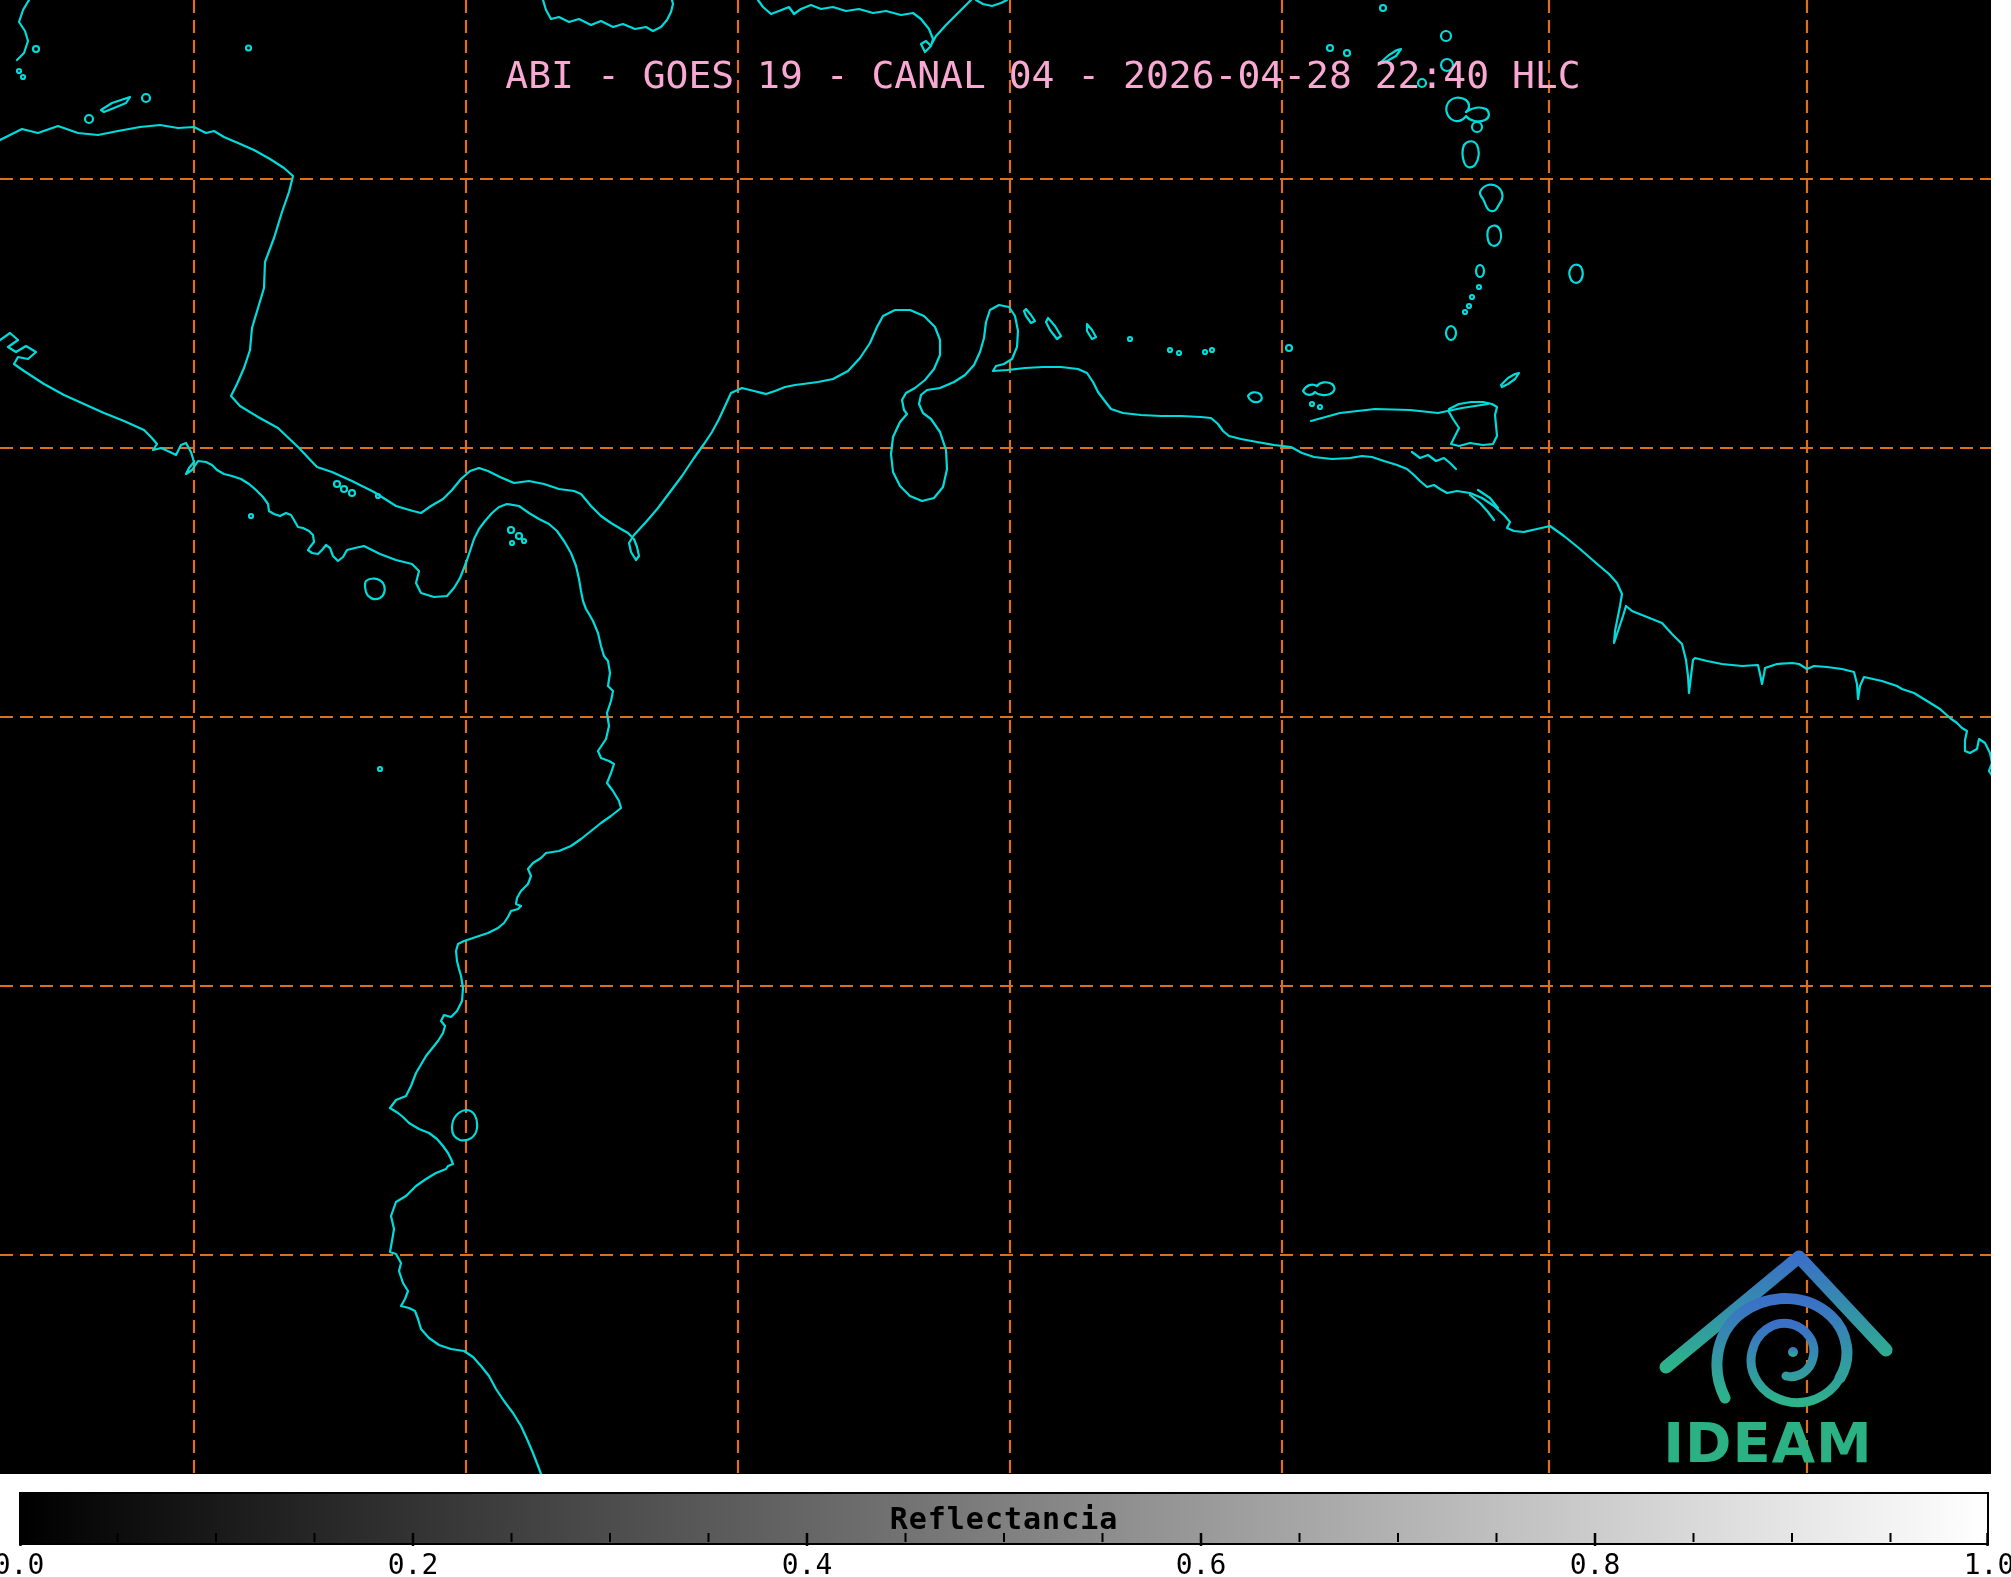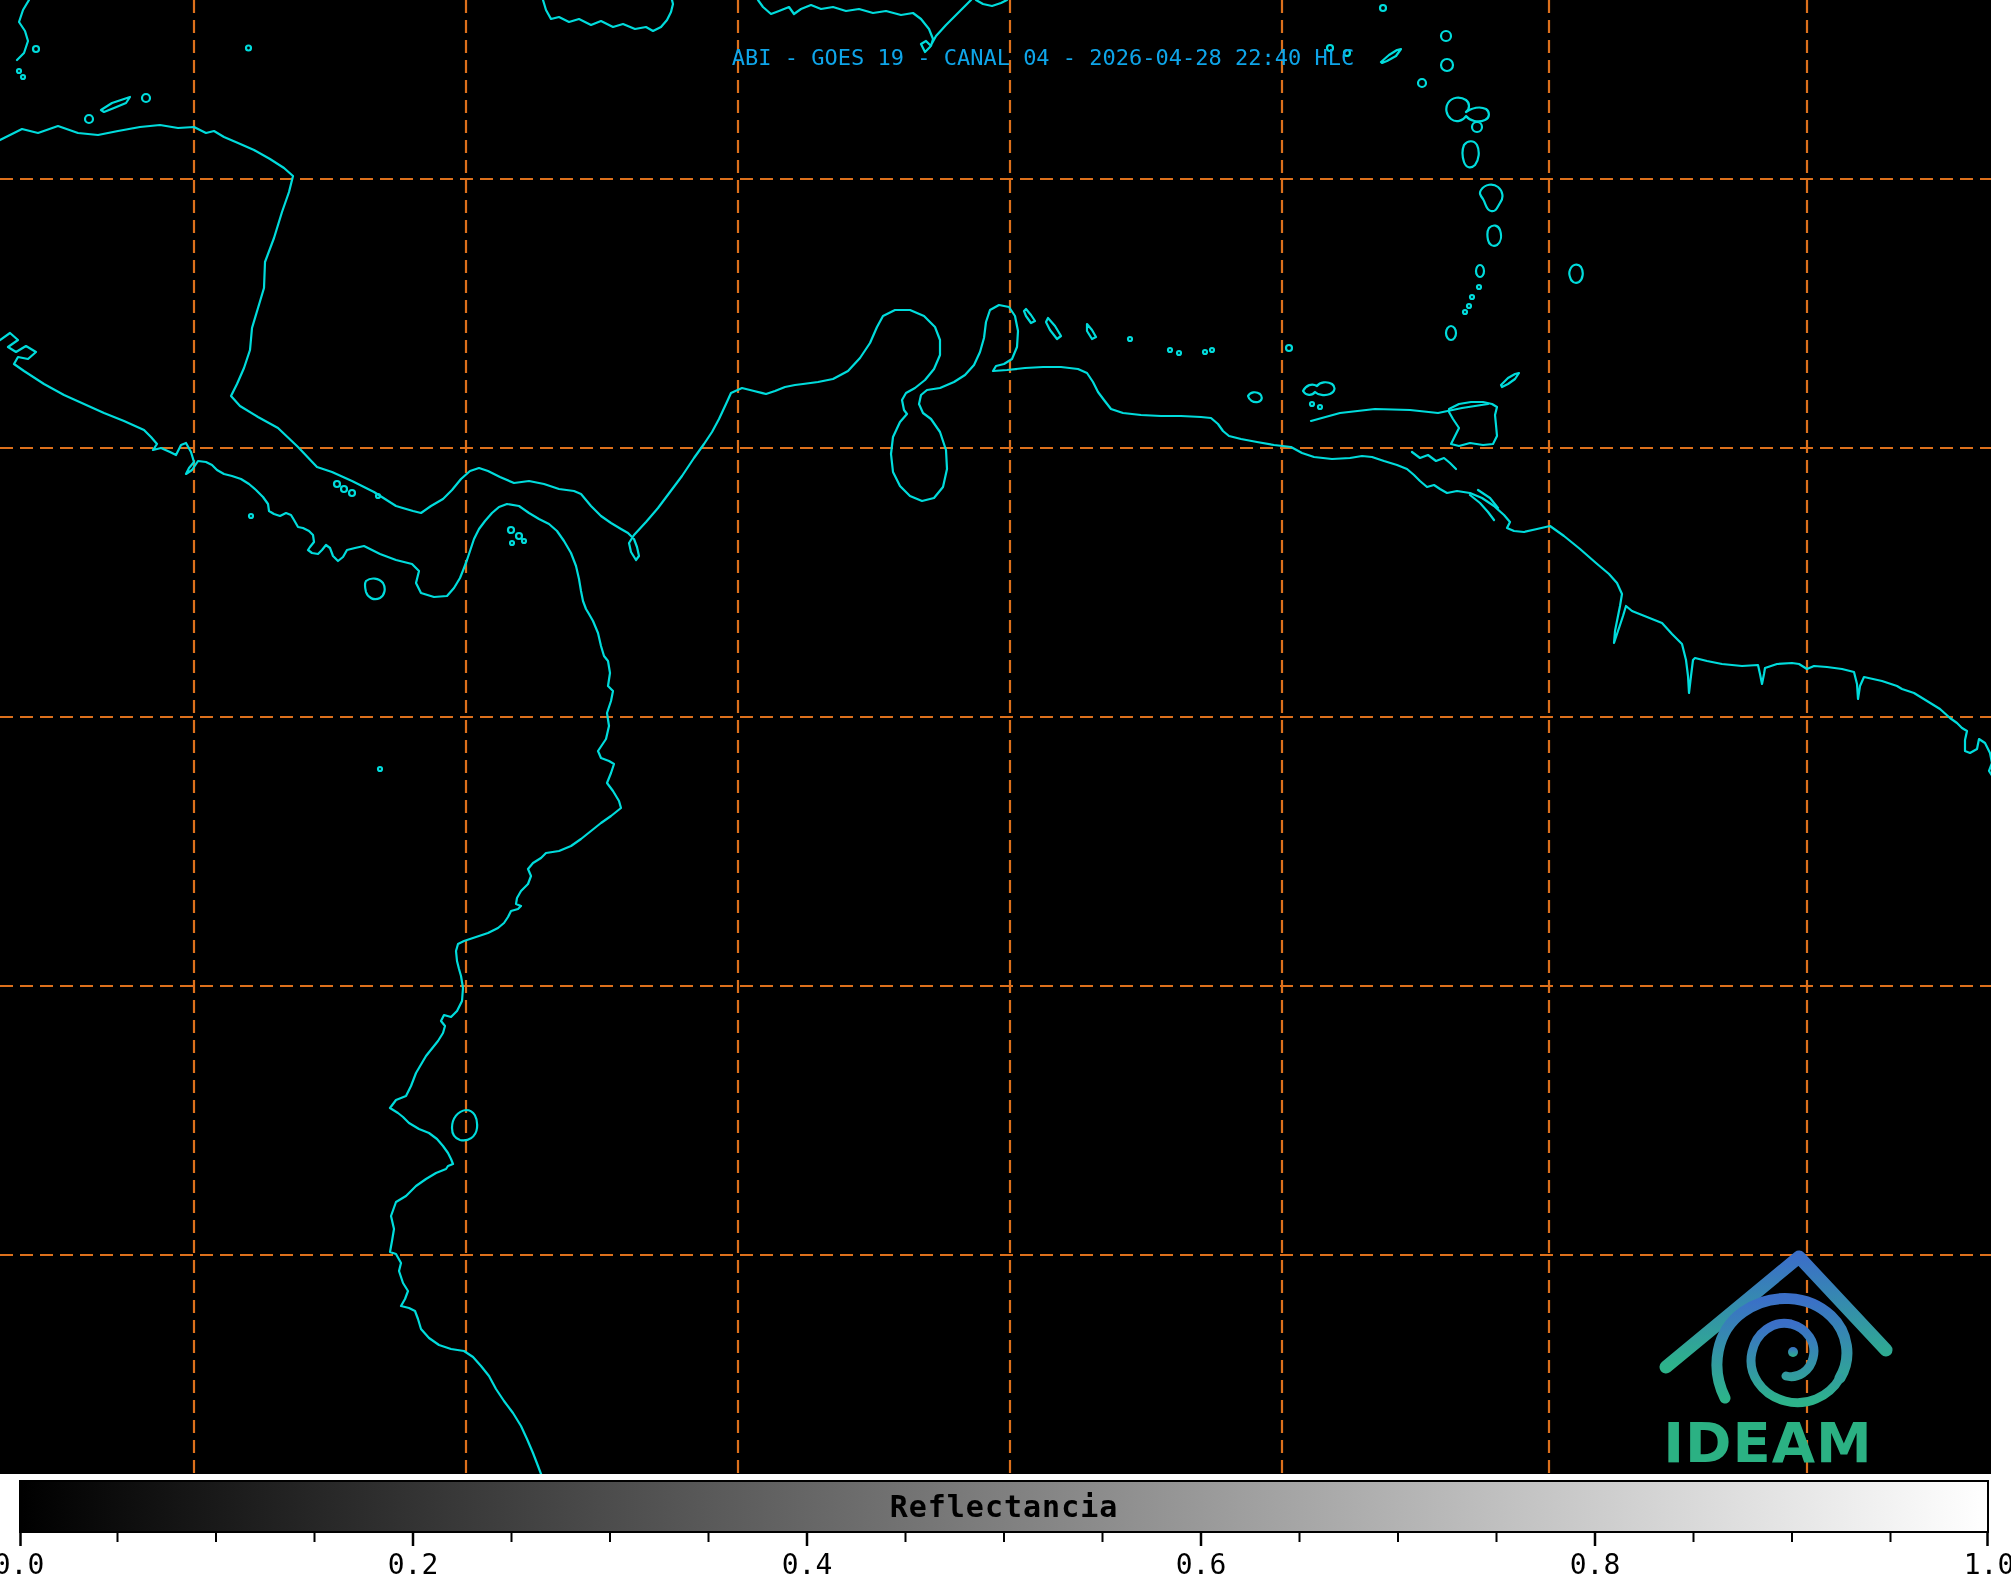"ABI - GOES 19 -" .map-title { color: #0ea5e9 -> #f9a8d4; font-size: 22px -> 38px; top: 45px -> 53px }
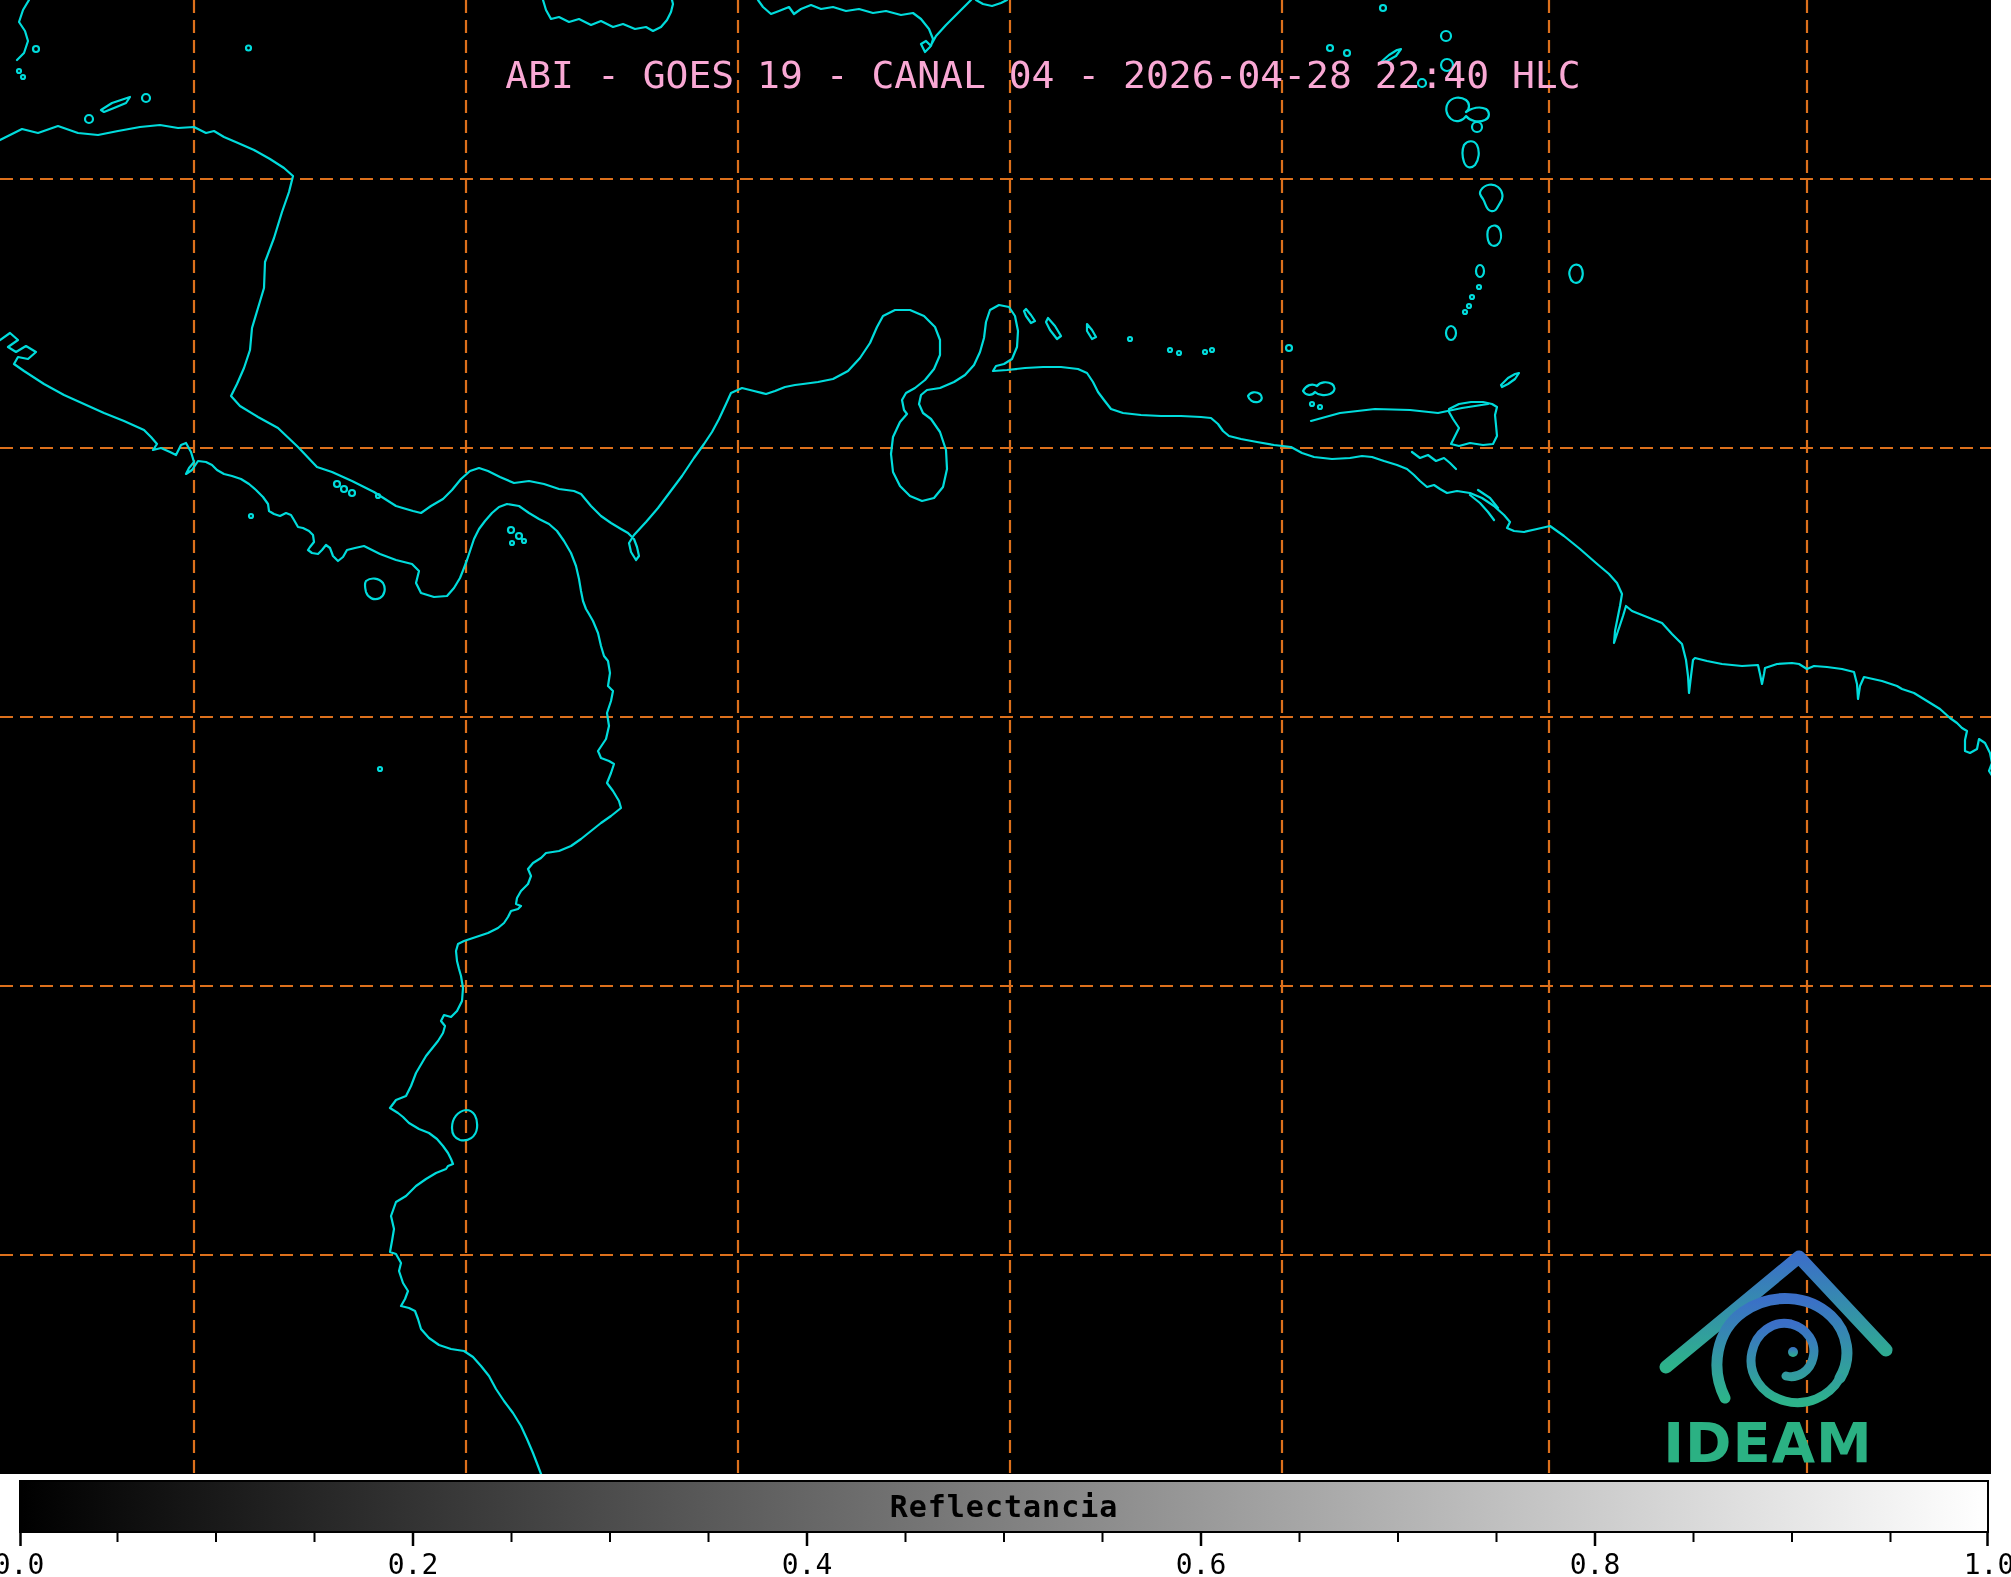"Reflectancia" .colorbar { top: 6px -> 18px }
